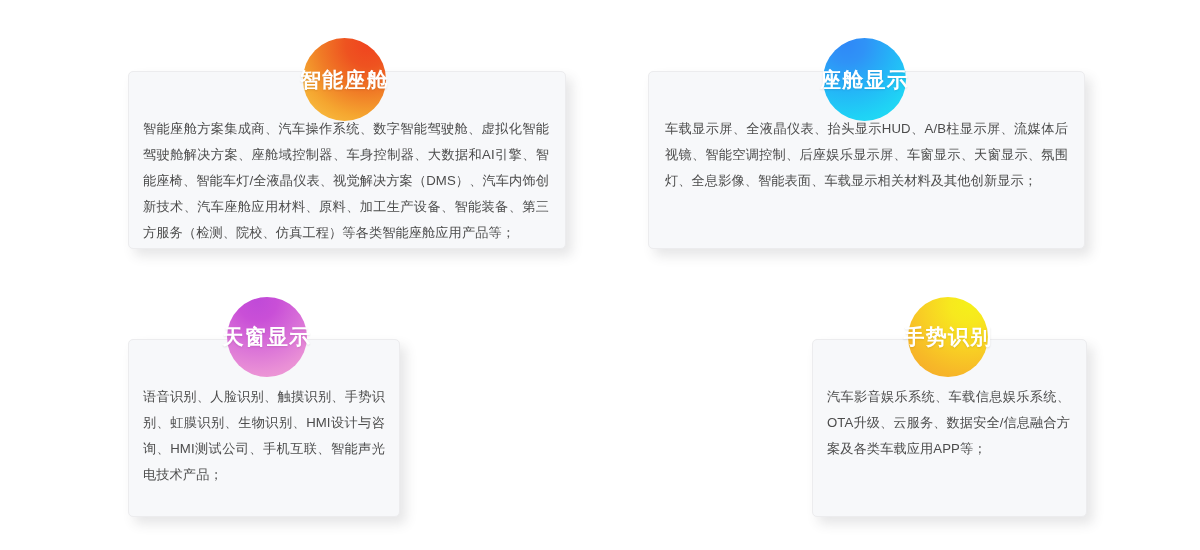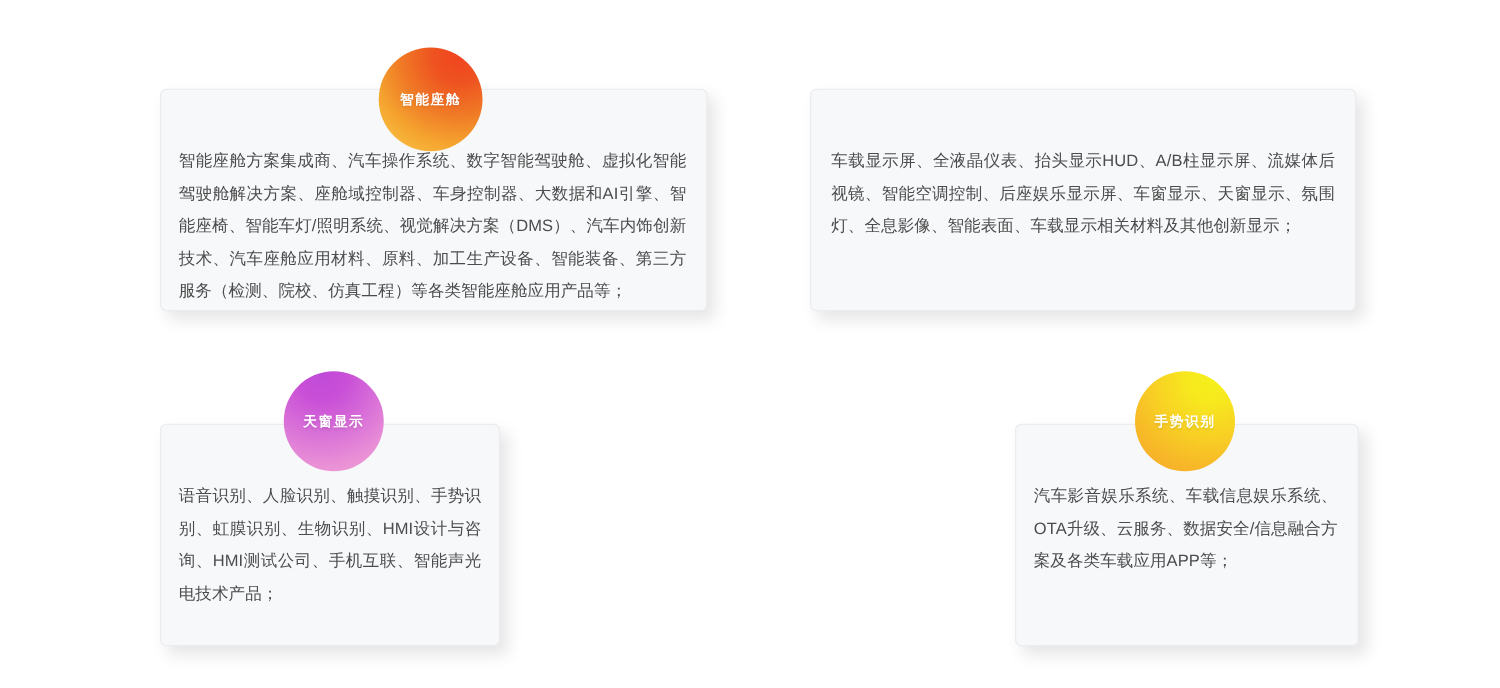"智能座舱" .badge-label { font-size: 11px -> 21px }
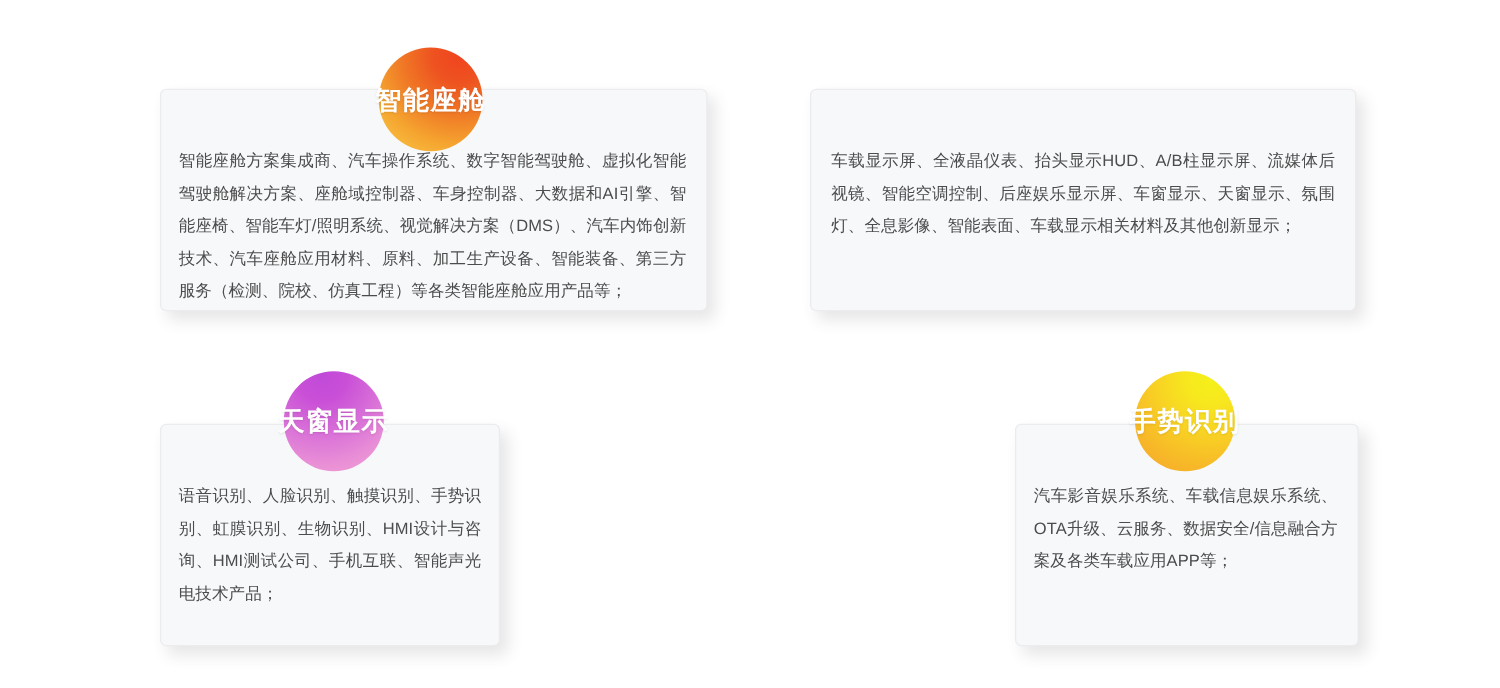"座舱显示" div.badge { html: none -> <div> <span>座舱显示</span> </div> }
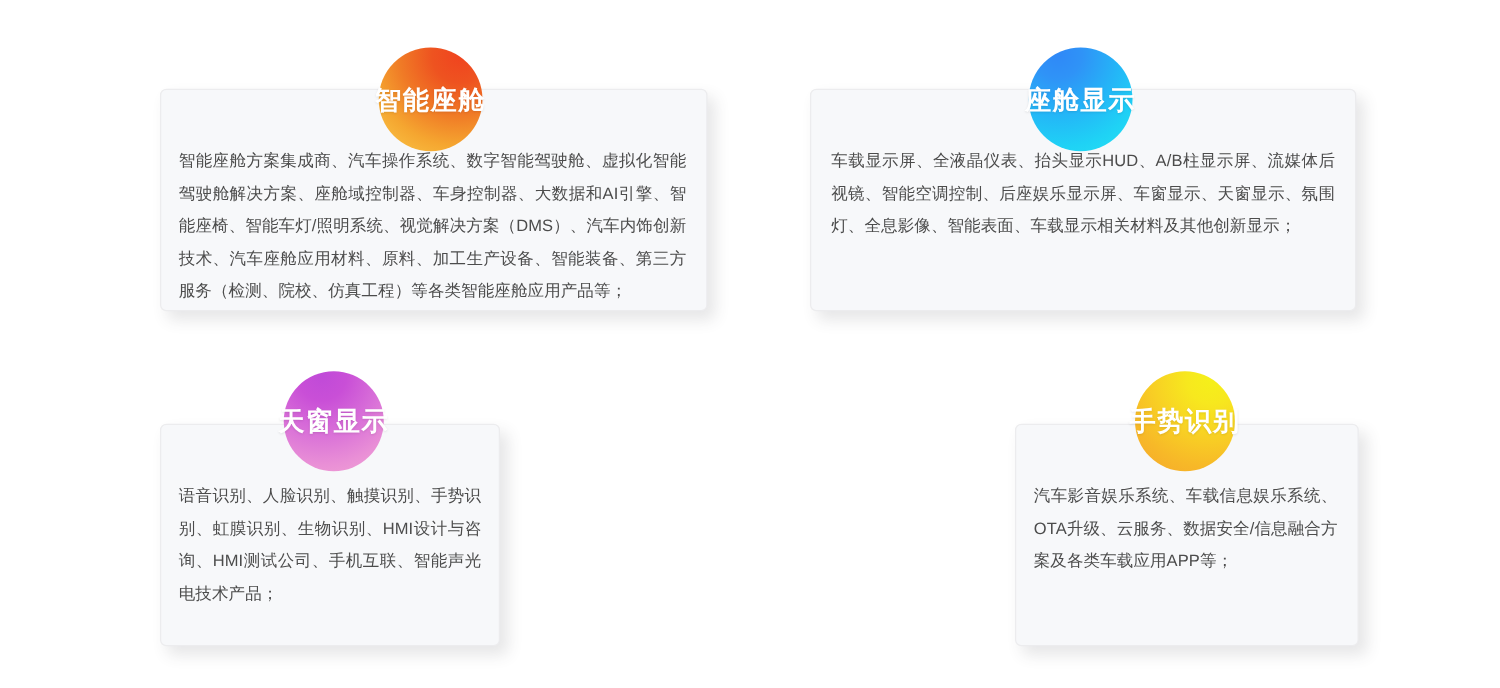"智能座舱方案集成商、汽车操作系统、数字智能驾驶舱、虚拟化智能驾驶舱解决方案、座舱" div.card-body { text: /照明系统 -> /全液晶仪表 }
